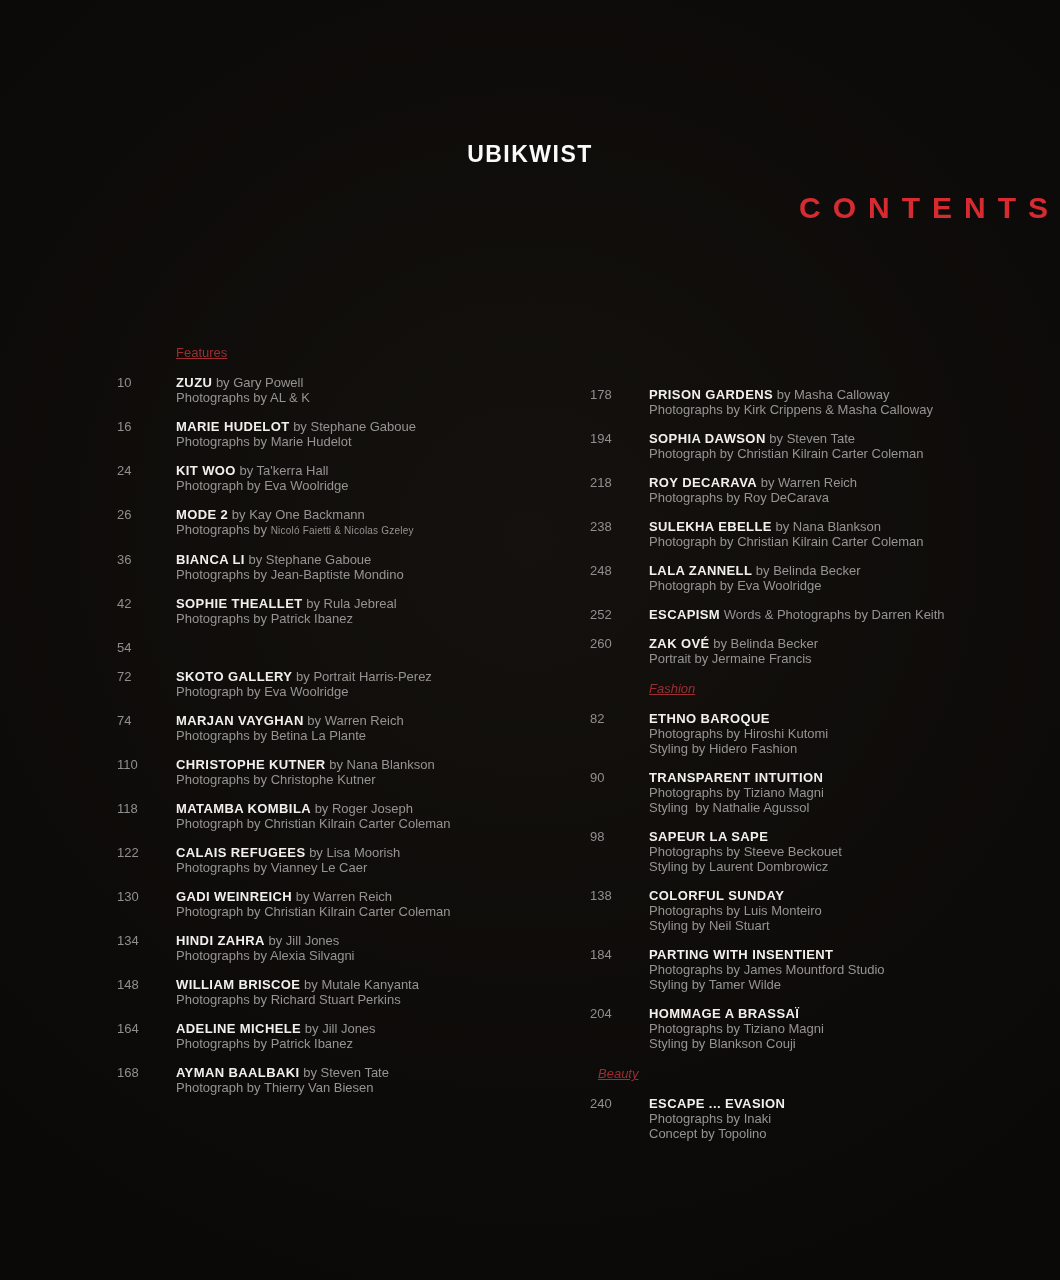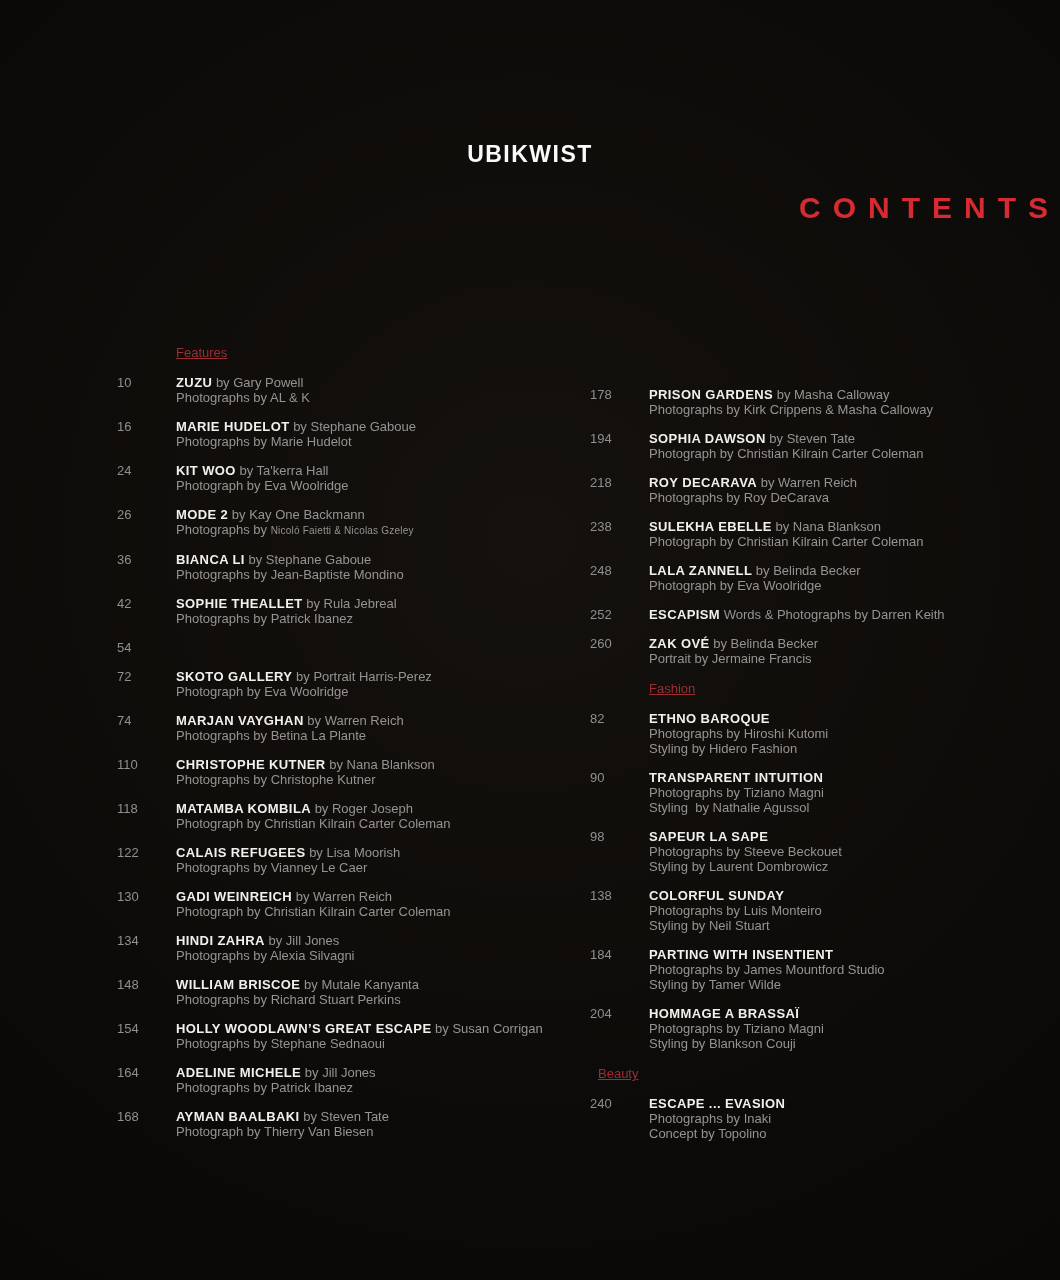"Fashion" .block:not(:first-child) .section-header { font-style: none -> italic }
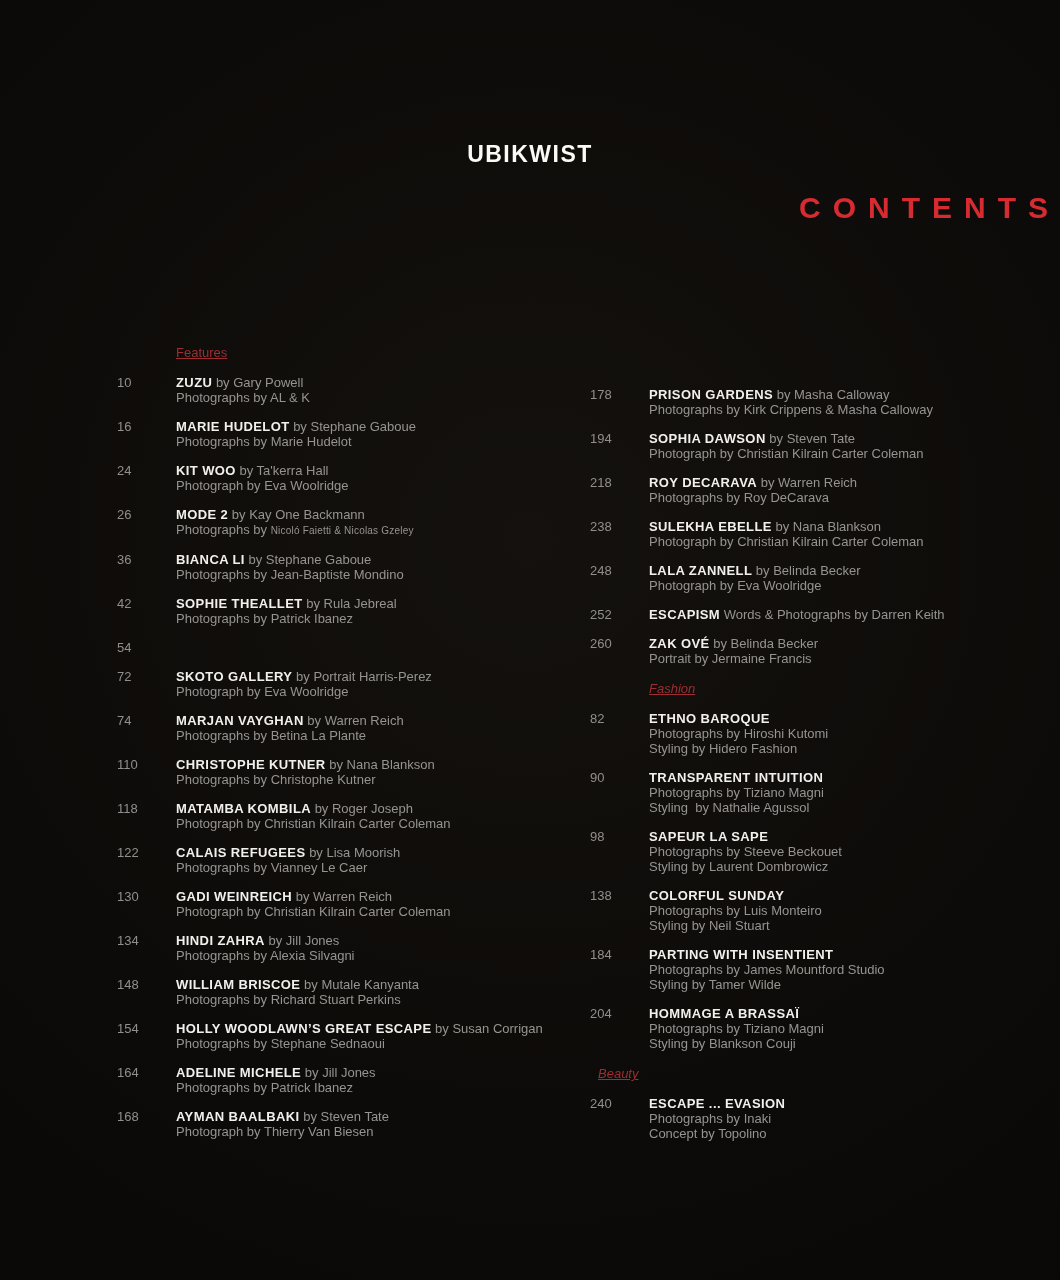"154" div.entry { html: <div> <div>154</div> <div> <div><span>HOLLY WOODLAWN’S GREAT ESCAPE</span><span> by Susan Corrigan</span></div> <div>Photographs by Stephane Sednaoui</div> </div> </div> -> none }
